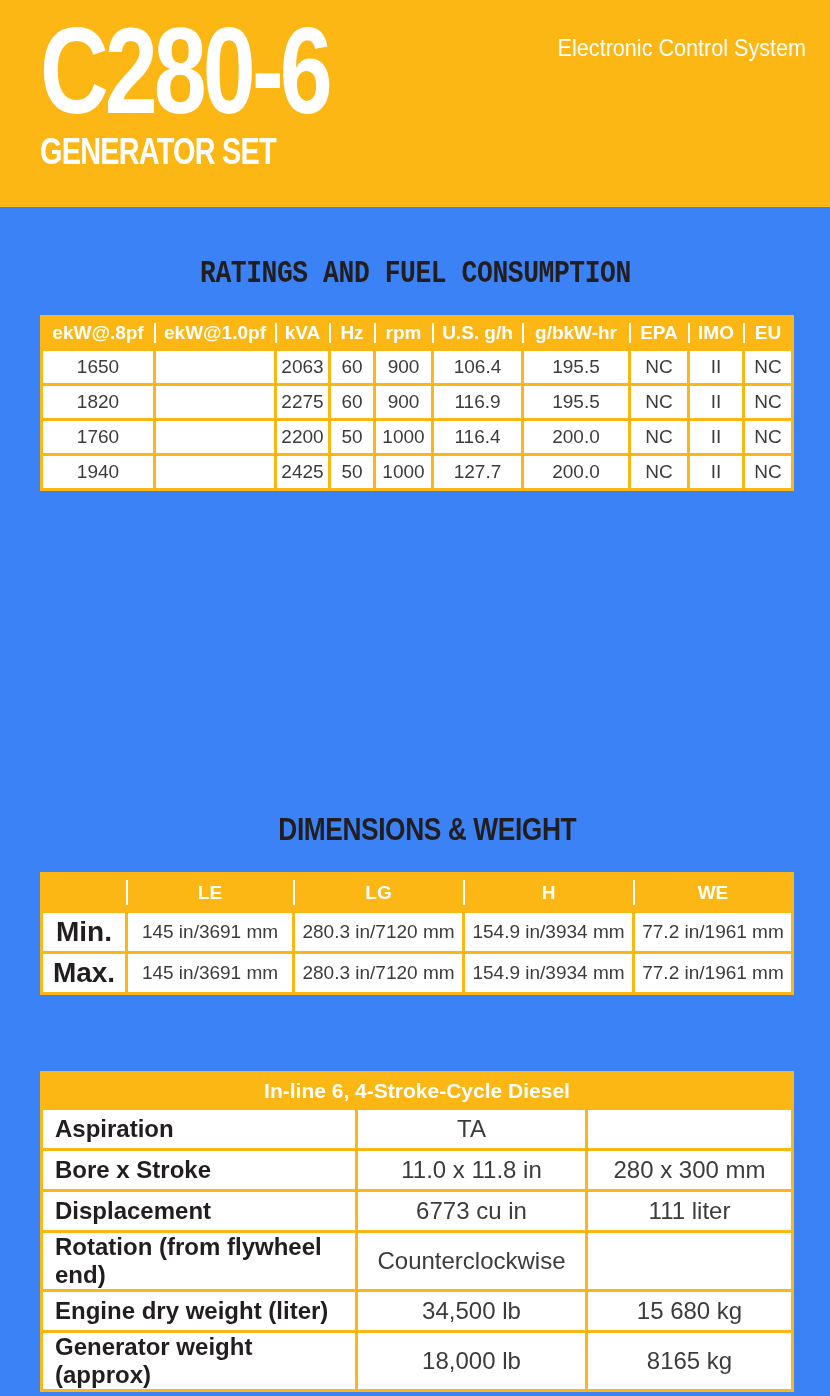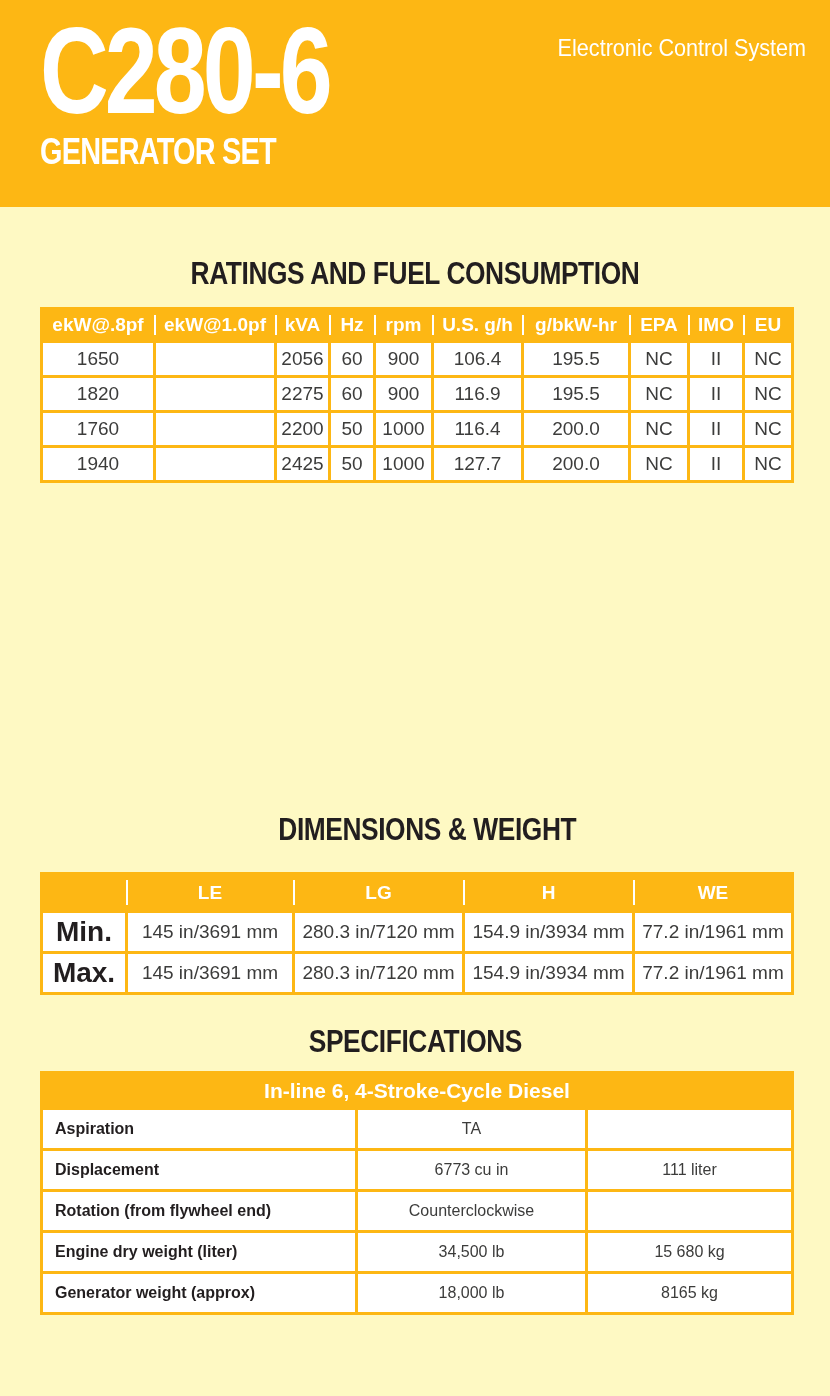"C280-6" .page { background: #fef9c3 -> #3b82f6 }
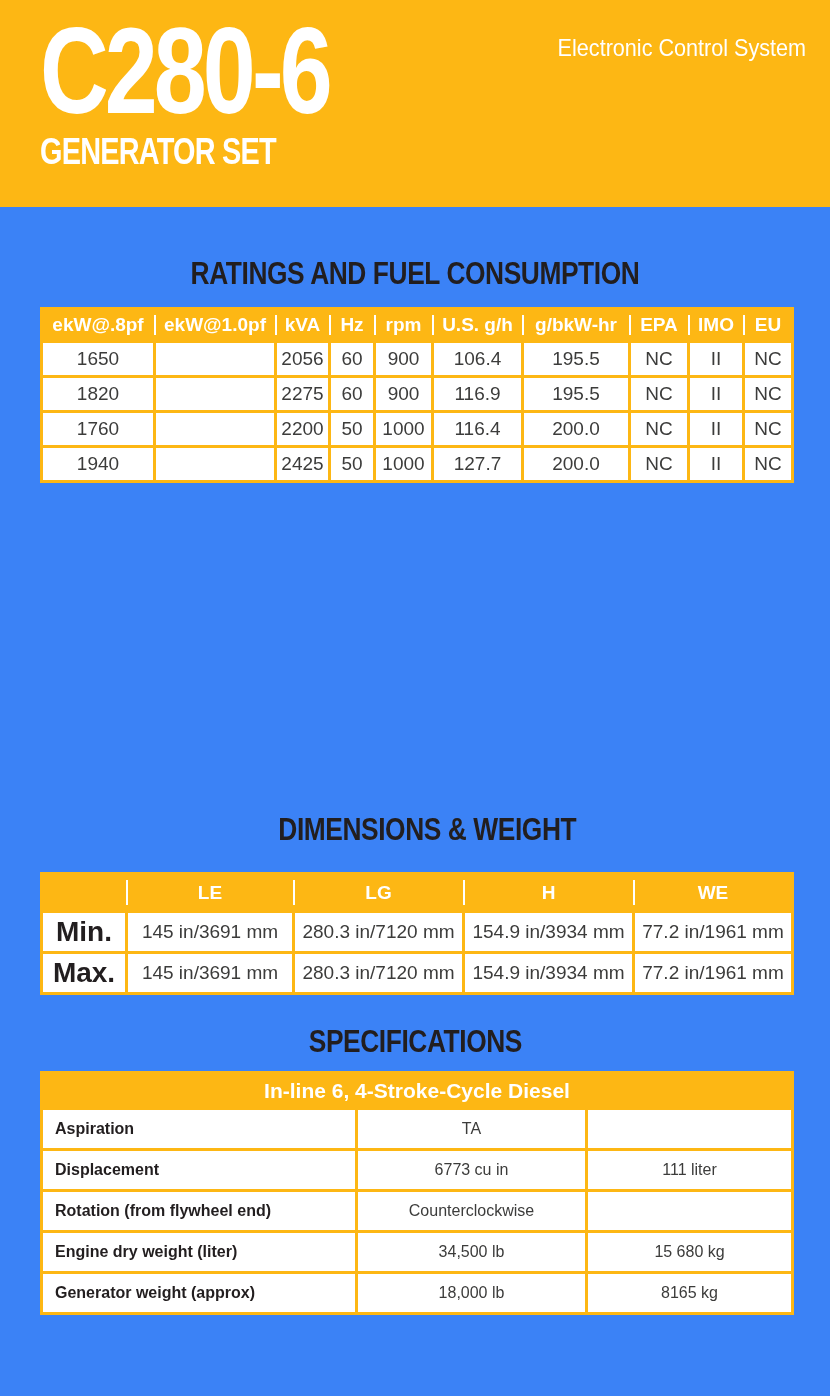"RATINGS AND FUEL CONSUMPTION" .sect-ratings { font-family: none -> Liberation Mono, monospace }
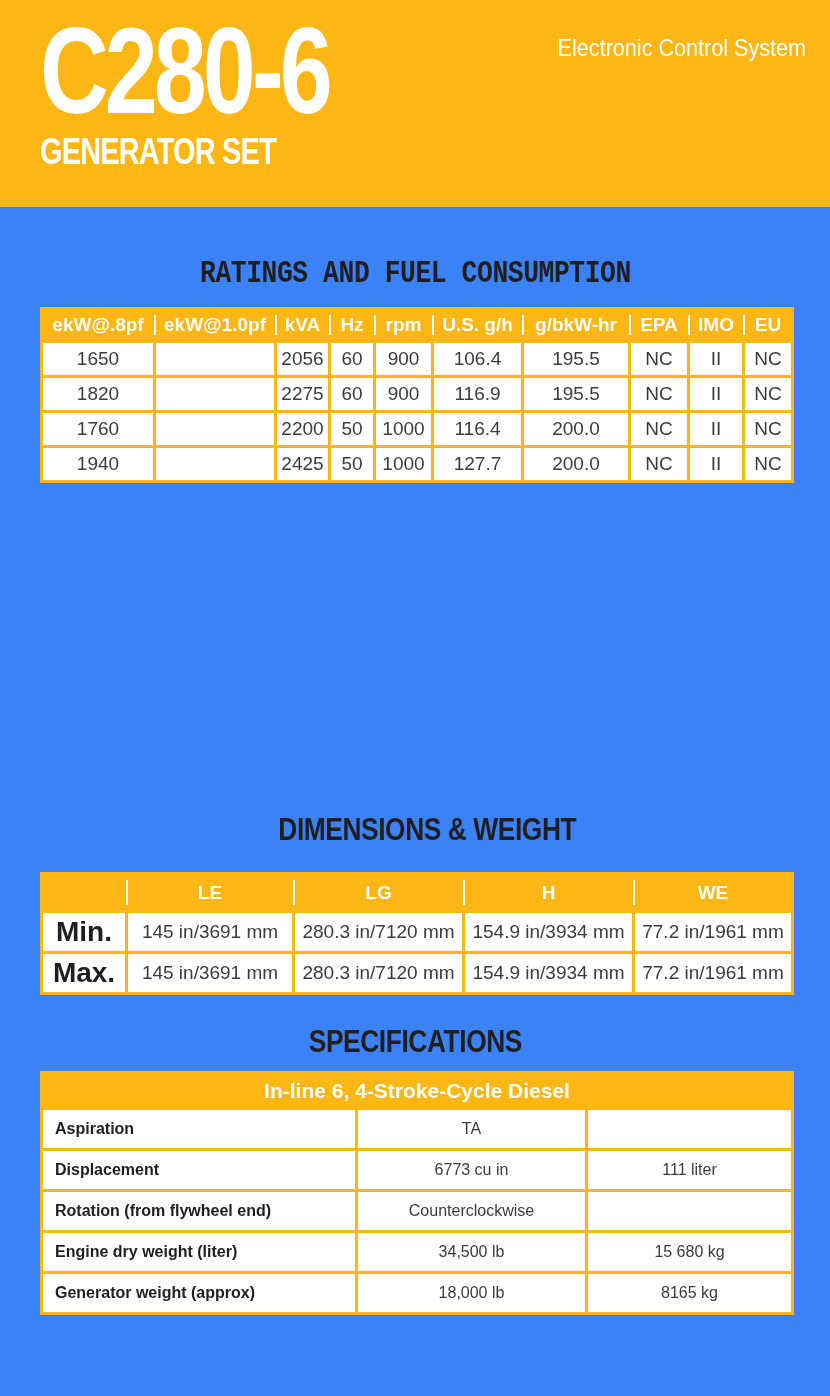"ekW@.8pf" .ratings { top: 307px -> 315px }
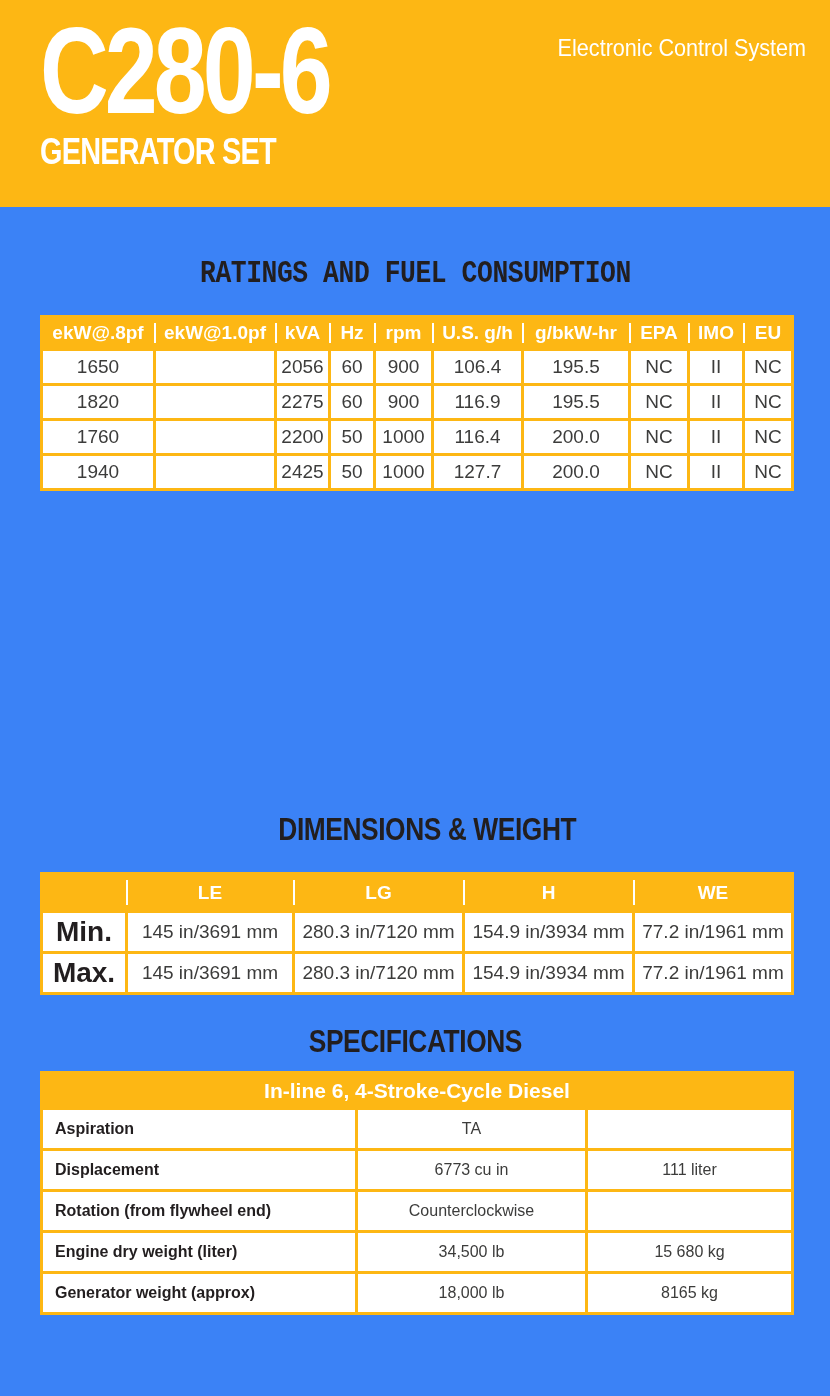"2056" td { text: 2056 -> 2063 }
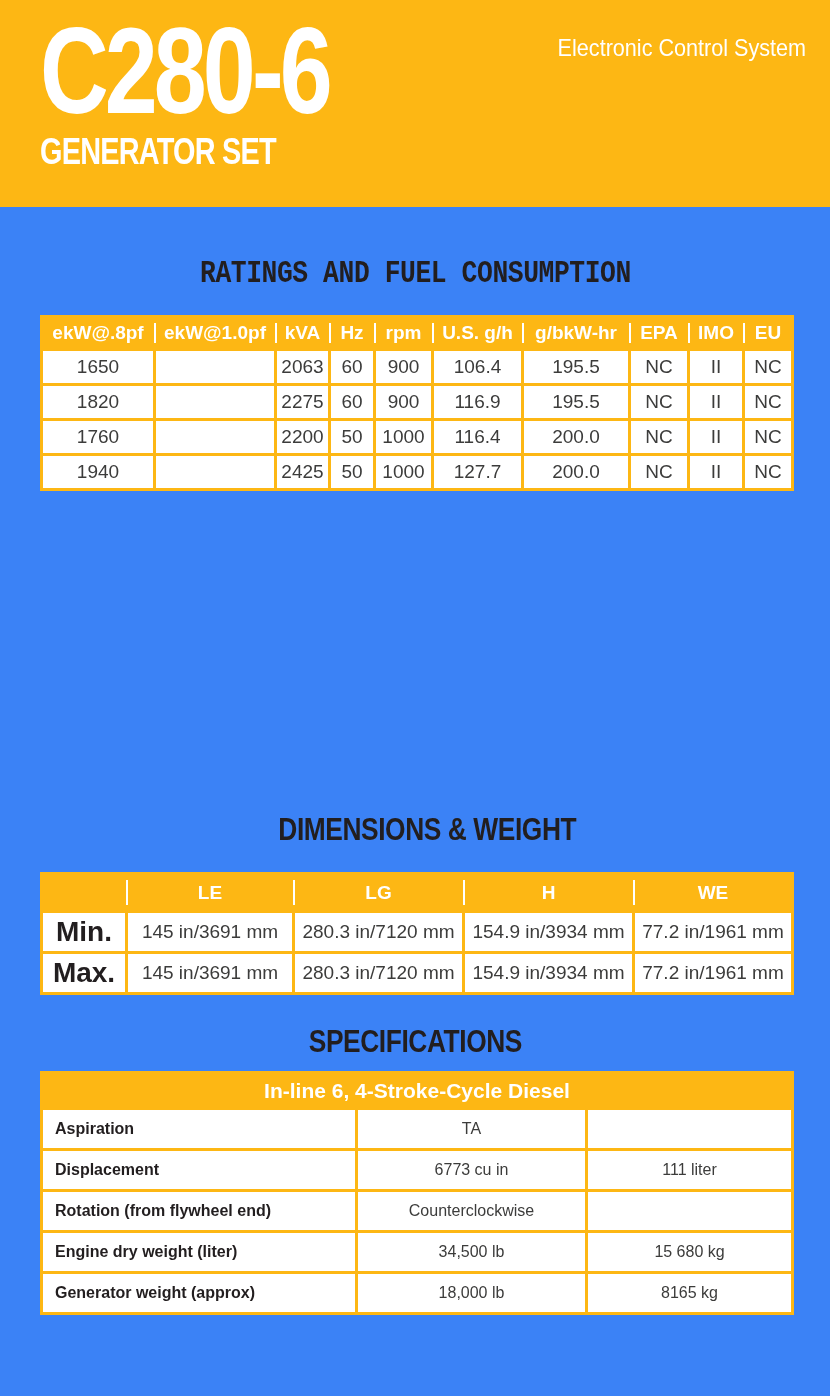"SPECIFICATIONS" div.sect { html: <div> <span>SPECIFICATIONS</span> </div> -> none }
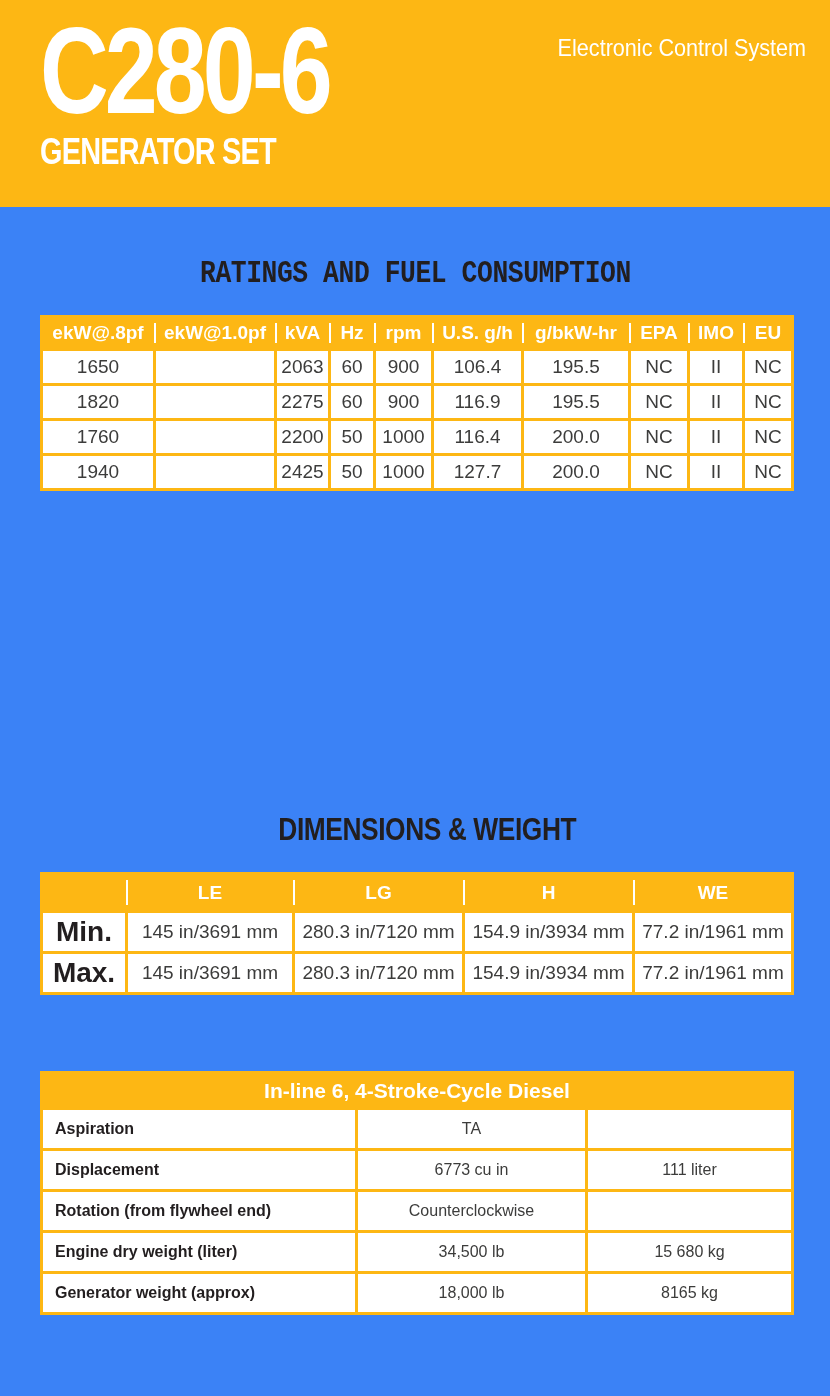"Aspiration" .specs td { font-size: 16px -> 24px }
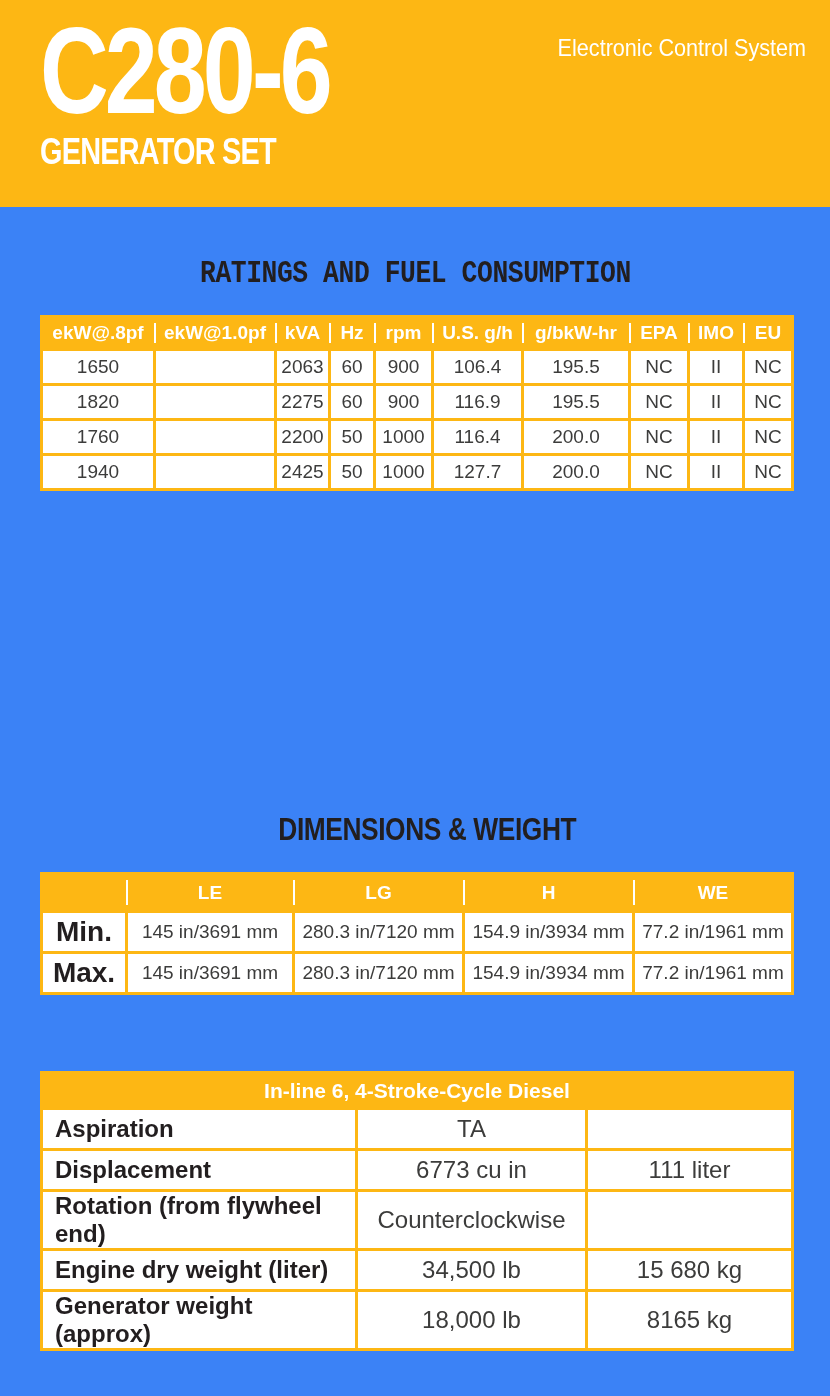"Bore x Stroke" tr { html: none -> <tr> <td>Bore x Stroke</td> <td>11.0 x 11.8 in</td> <td>280 x 300 mm</td> </tr> }
